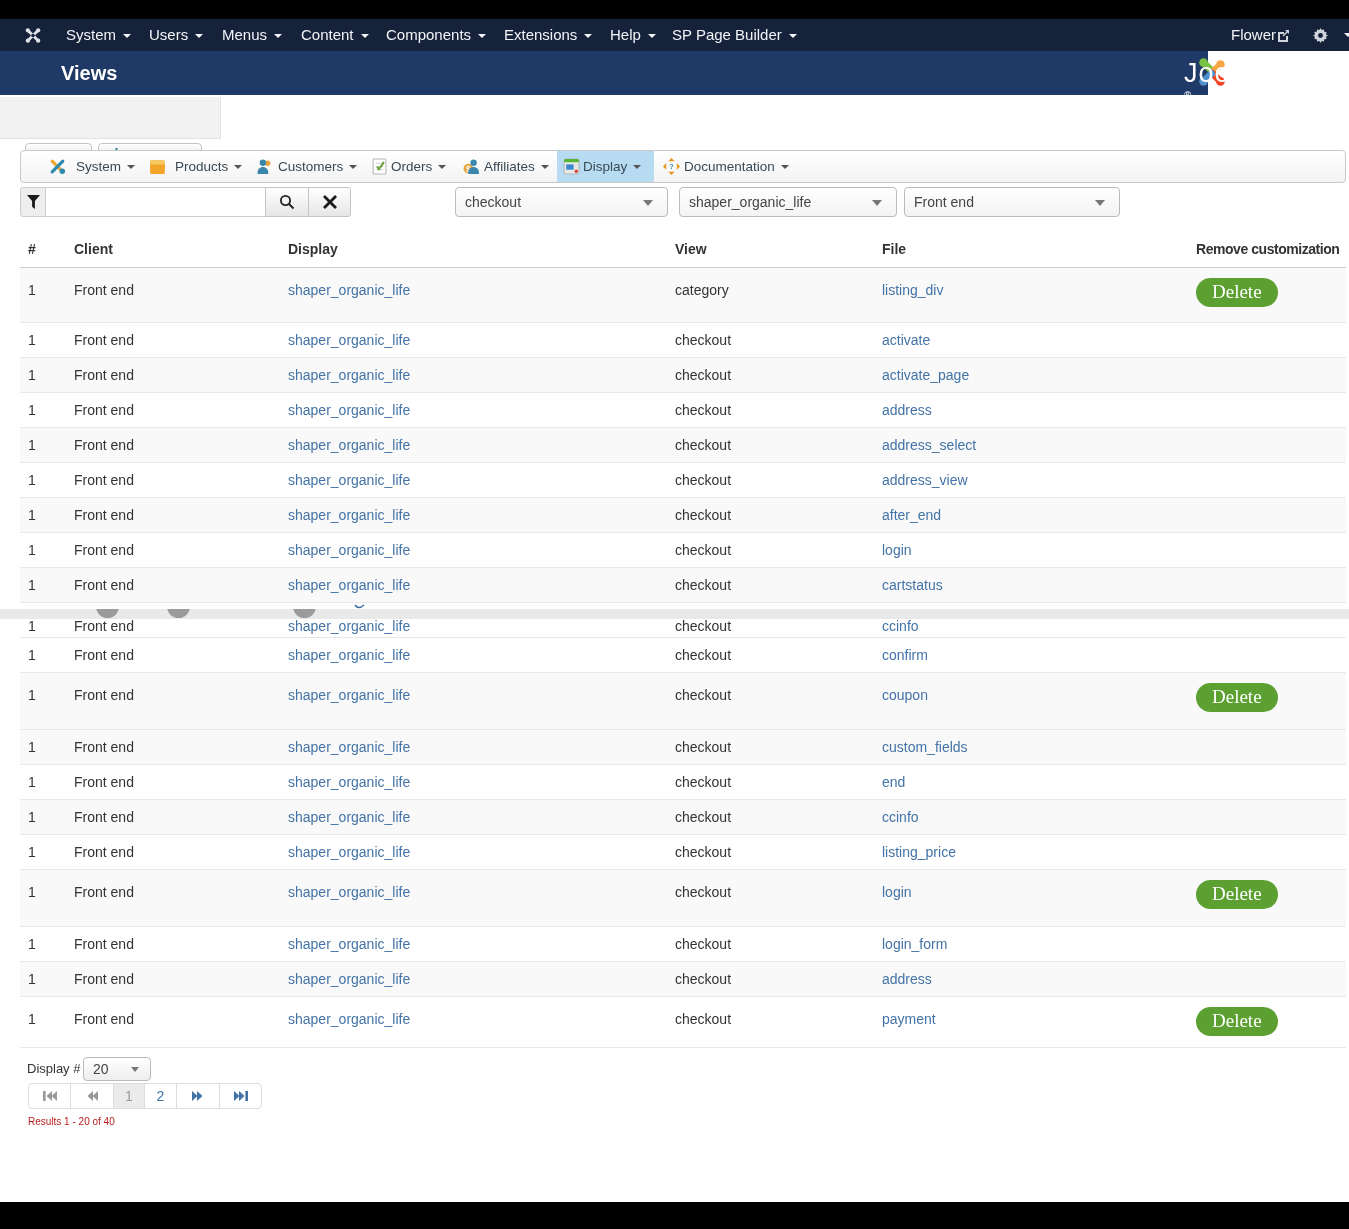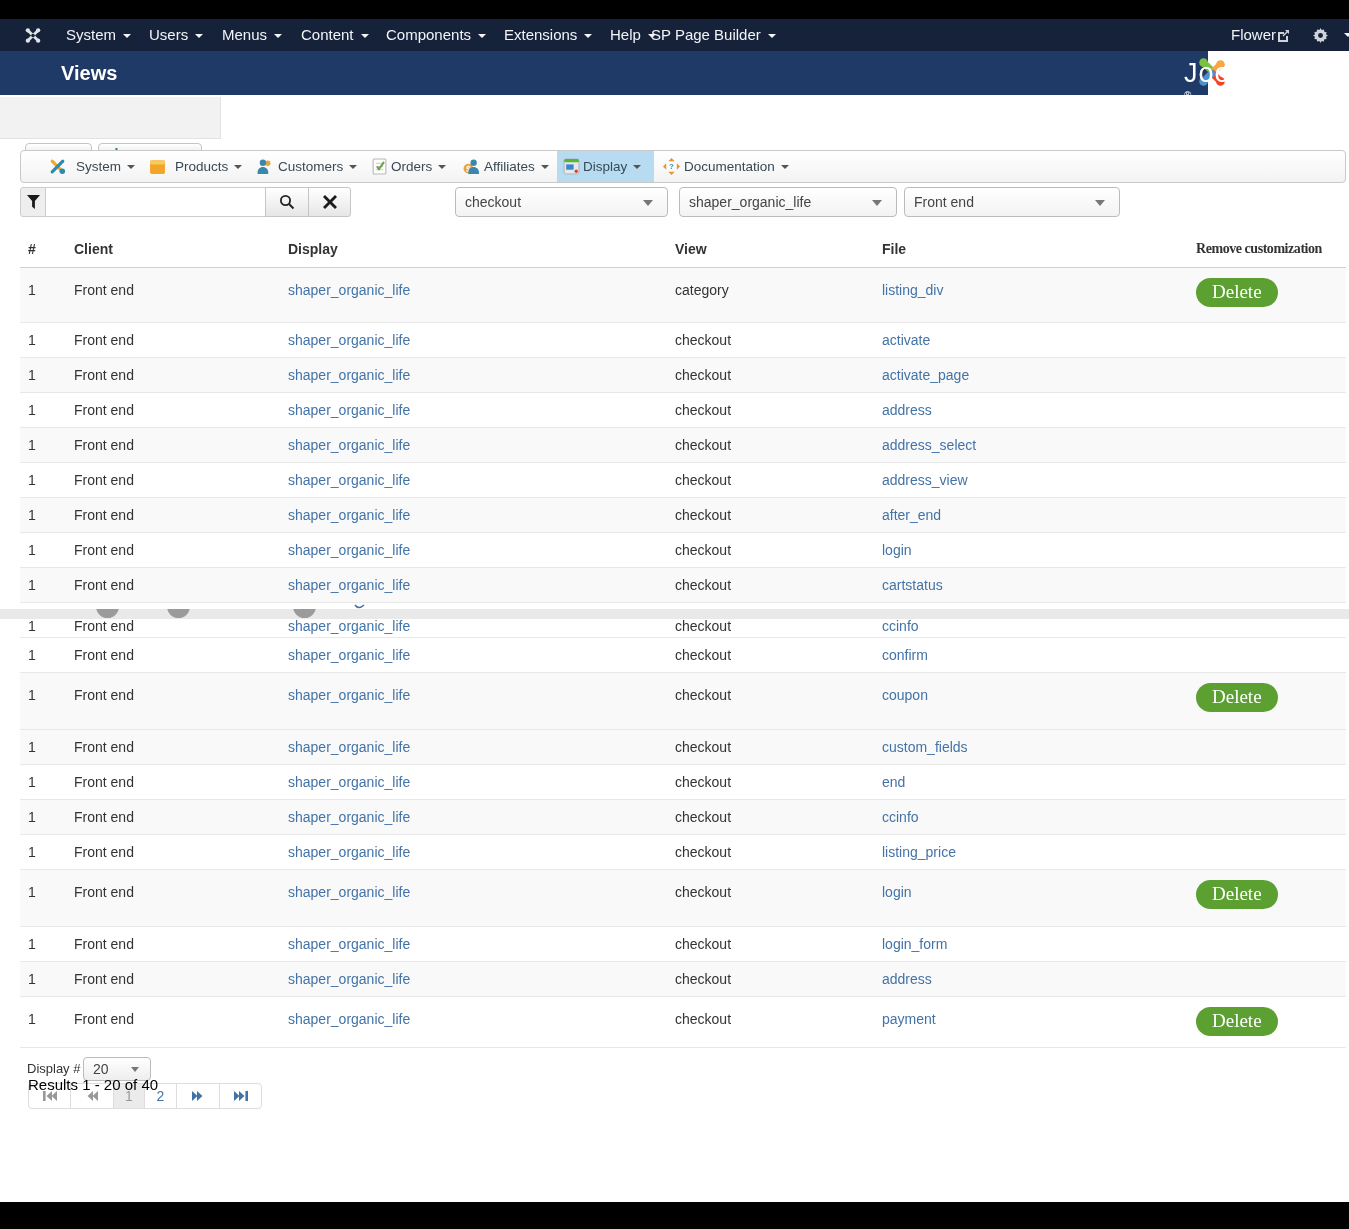"SP Page Builder" span.nitem { left: 651px -> 672px }
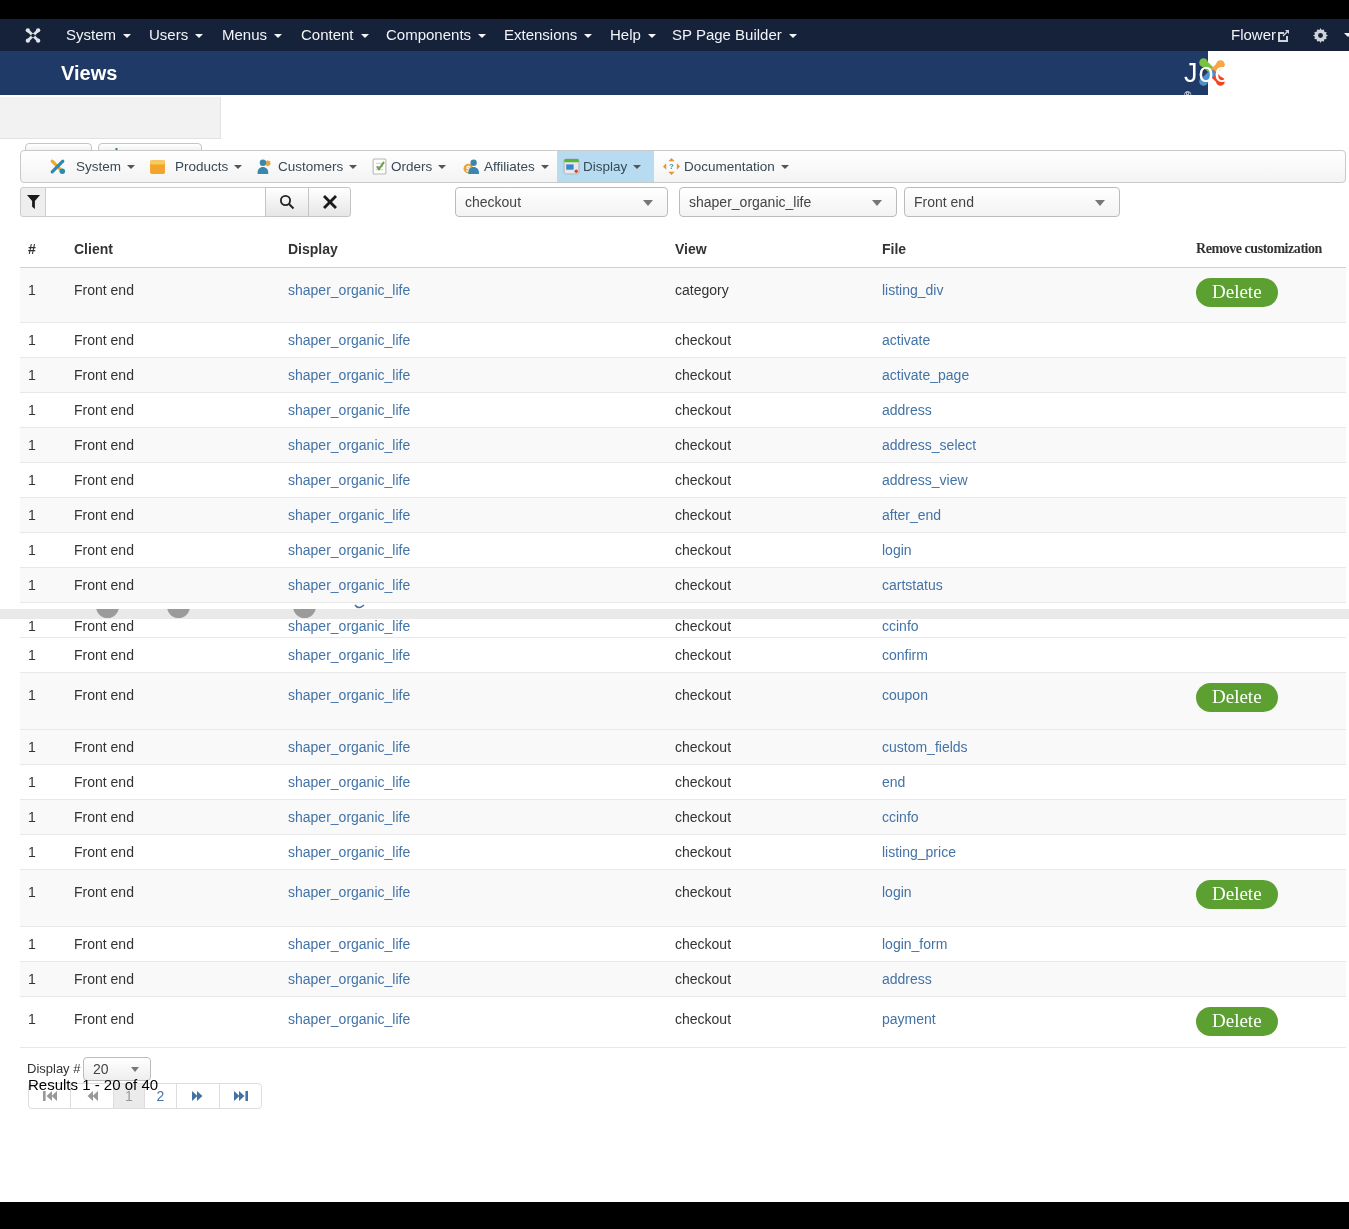"Remove customization" #tbl th.last { font-family: Liberation Serif, serif -> none }
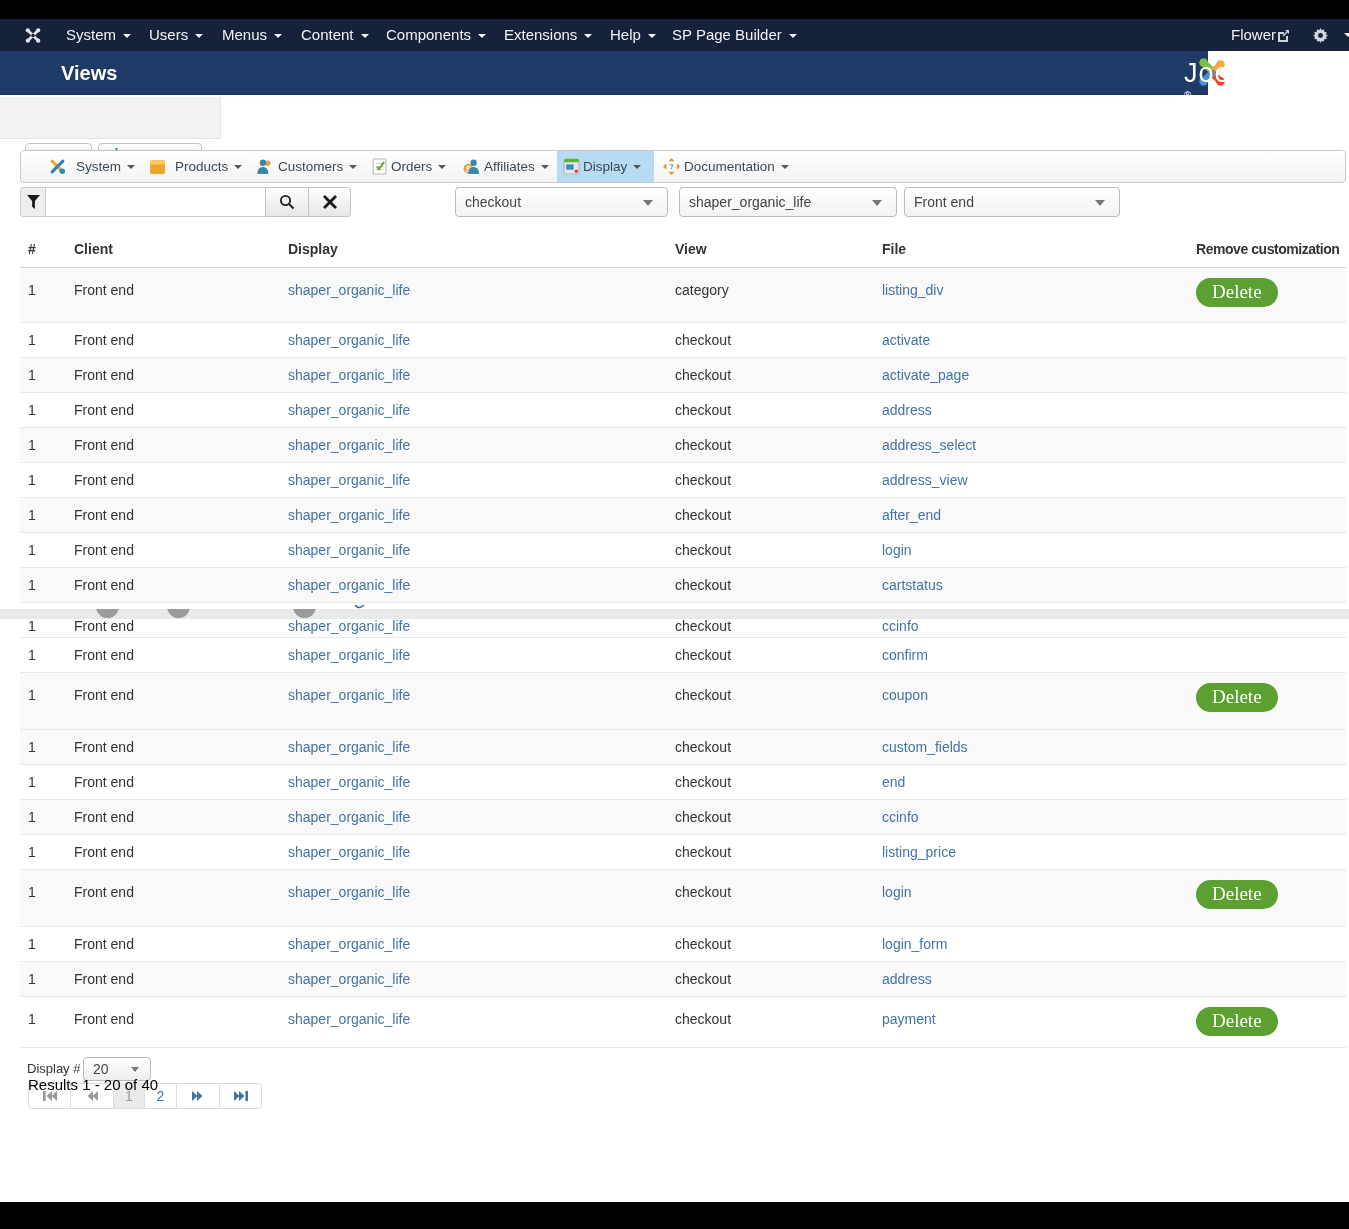"Results 1 - 20 of" #results { color: #000000 -> #b91c1c; font-size: 15px -> 10px; top: 1076px -> 1116px }
